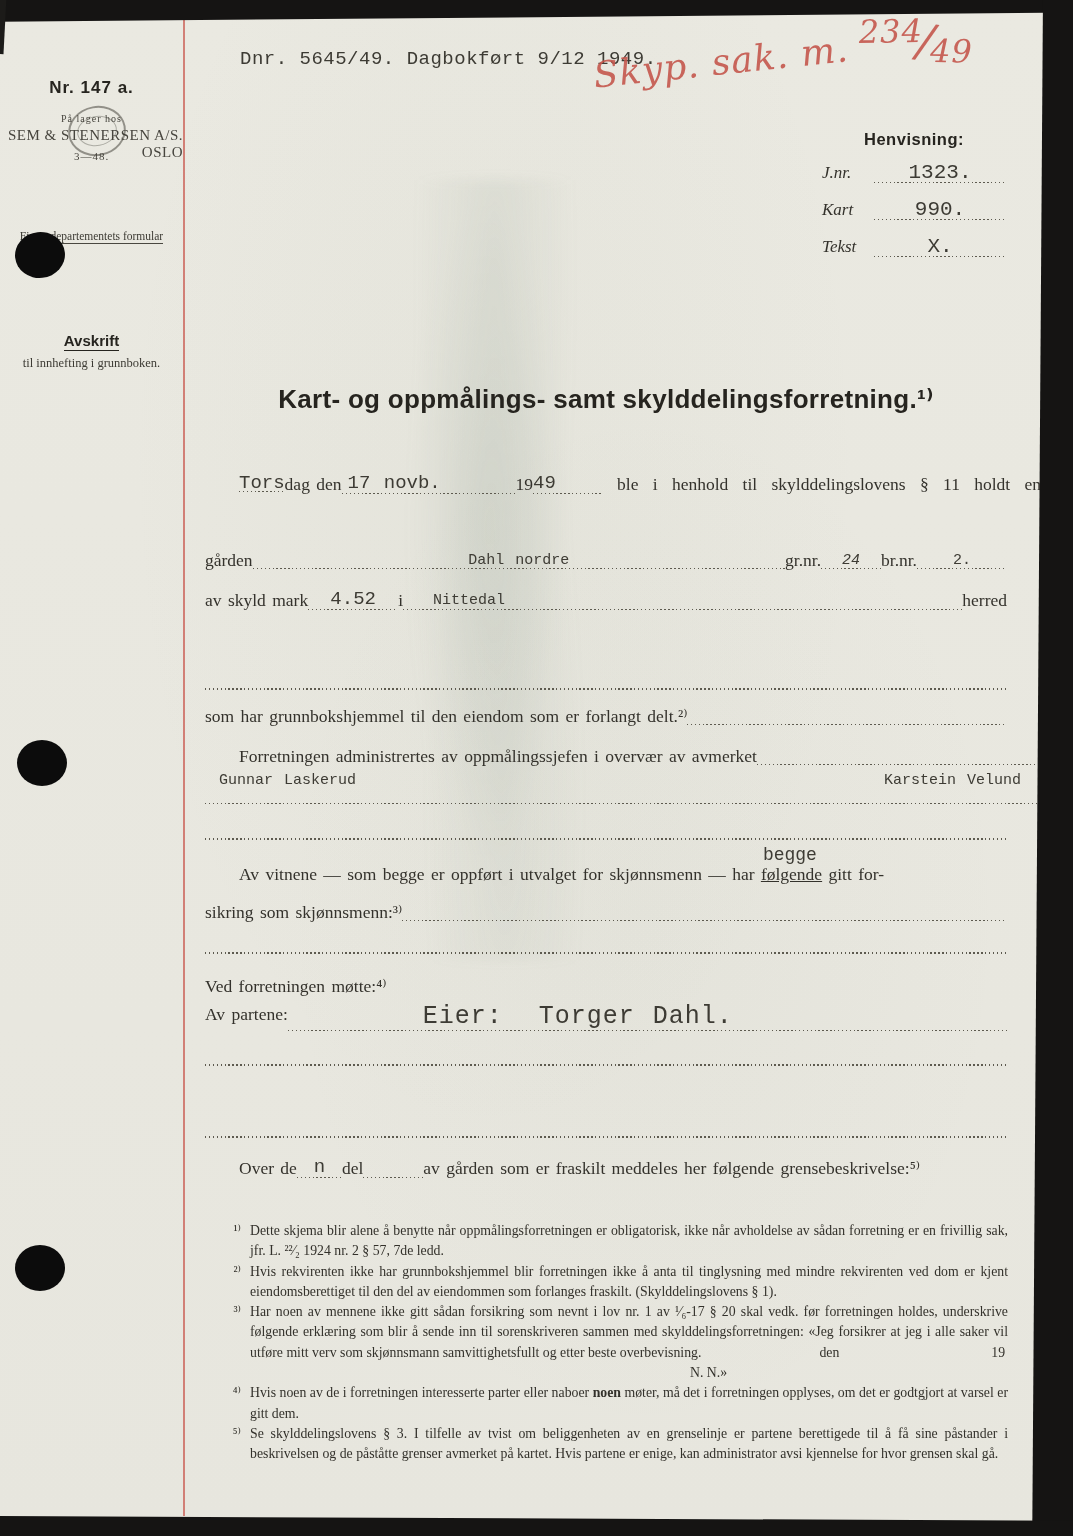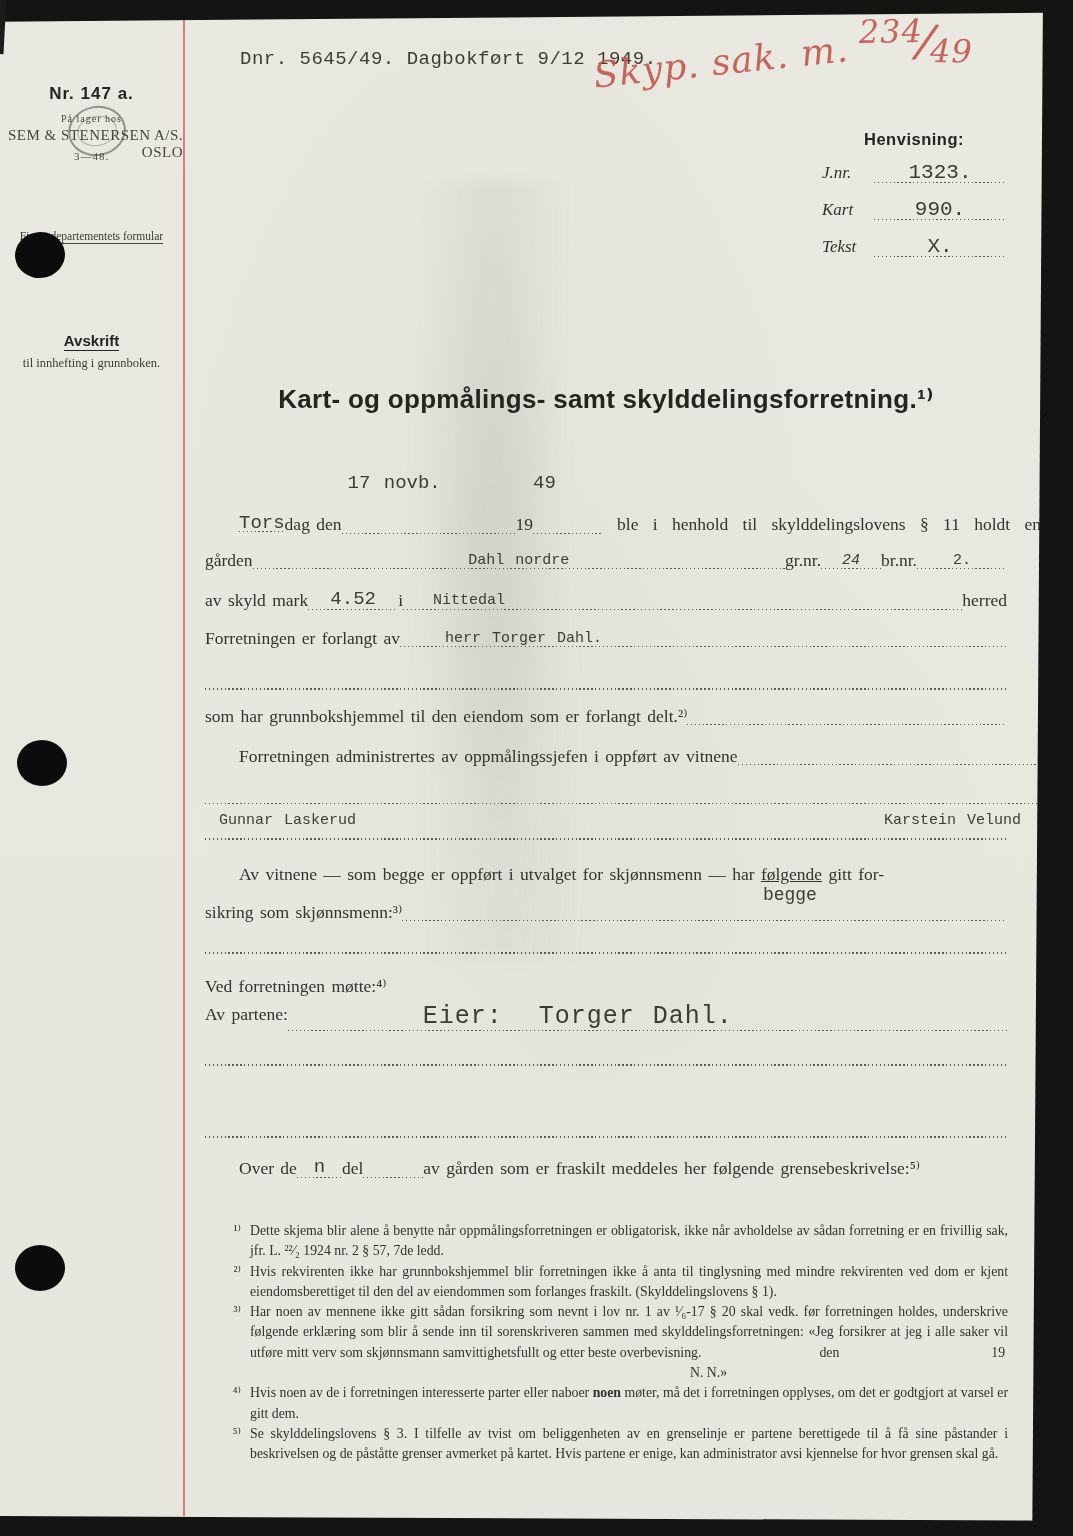"Nr. 147 a." .form-number { top: 84px -> 78px }
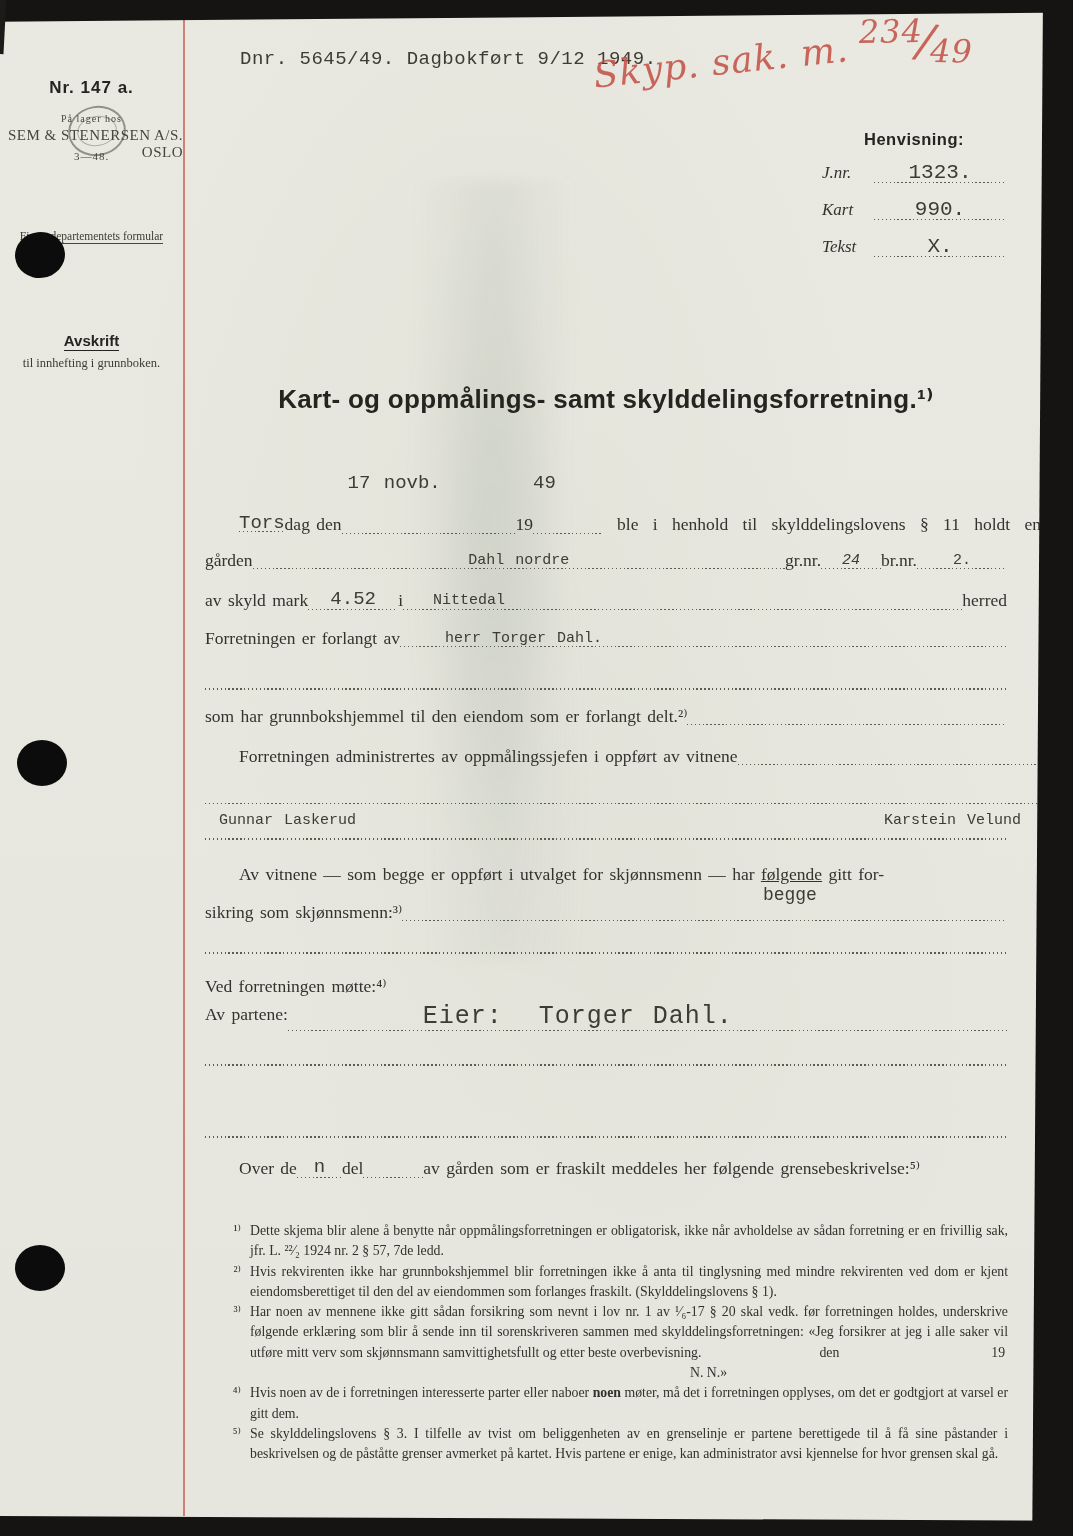"1323." .t { margin-top: 40px -> none }
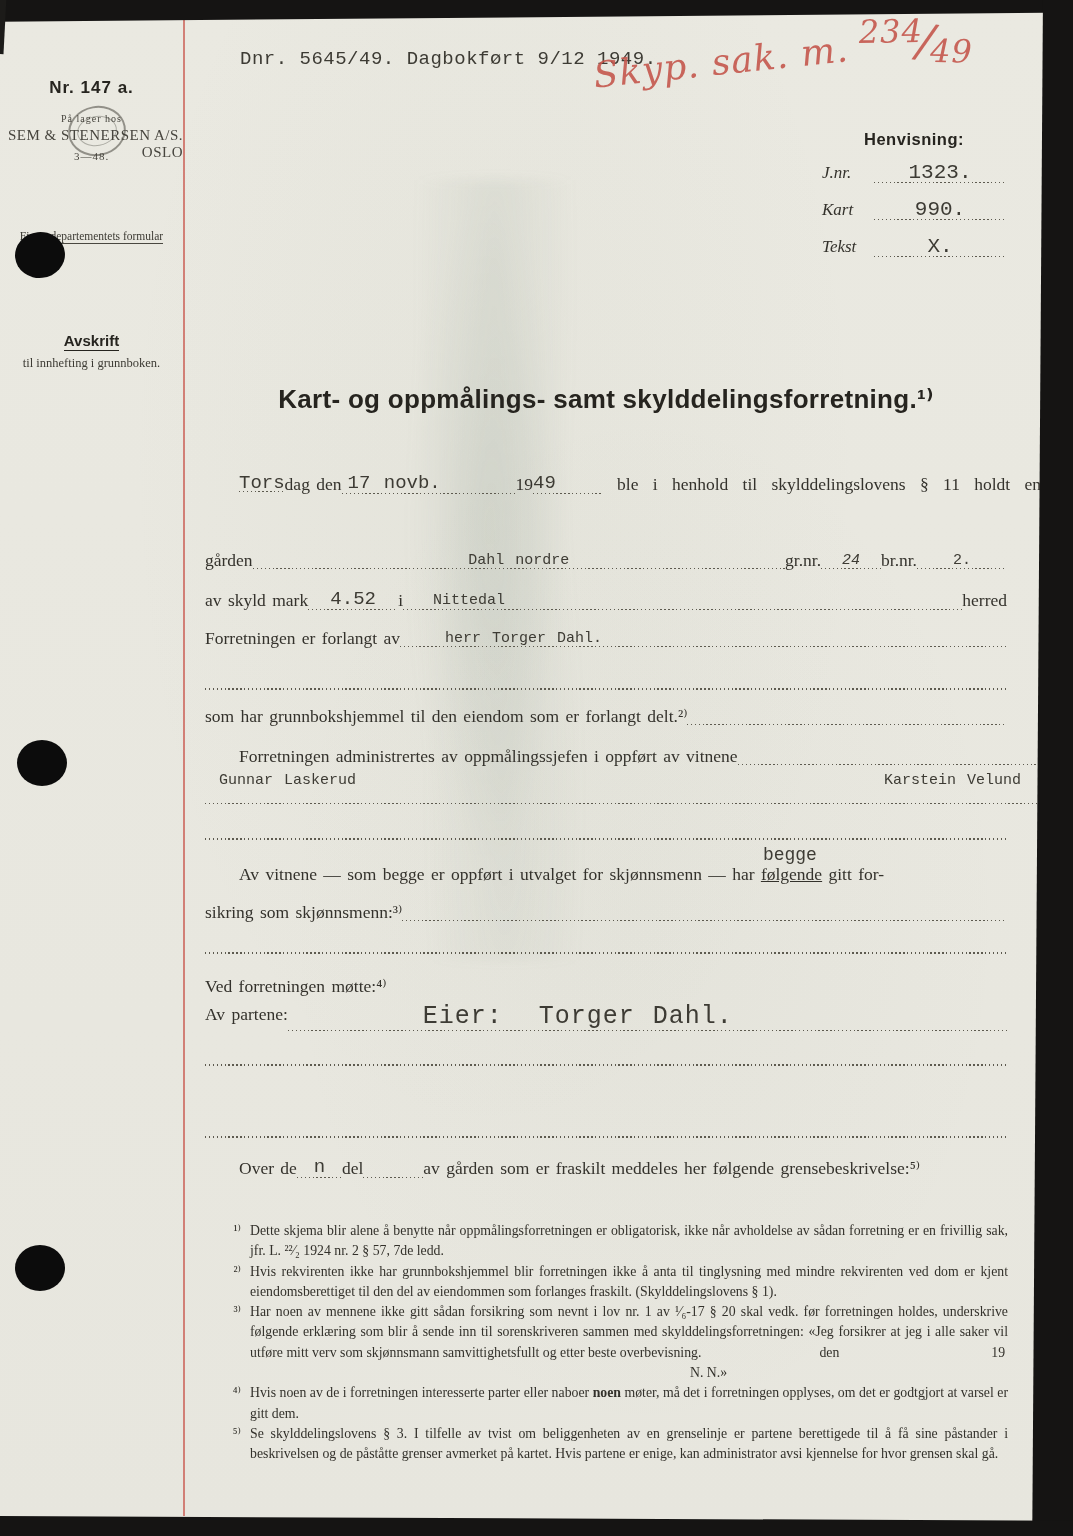"Forretningen er forlangt av" div.row { html: <div> <span>Forretningen er forlangt av</span> <span><span>herr Torger Dahl.</span></span> </div> -> none }
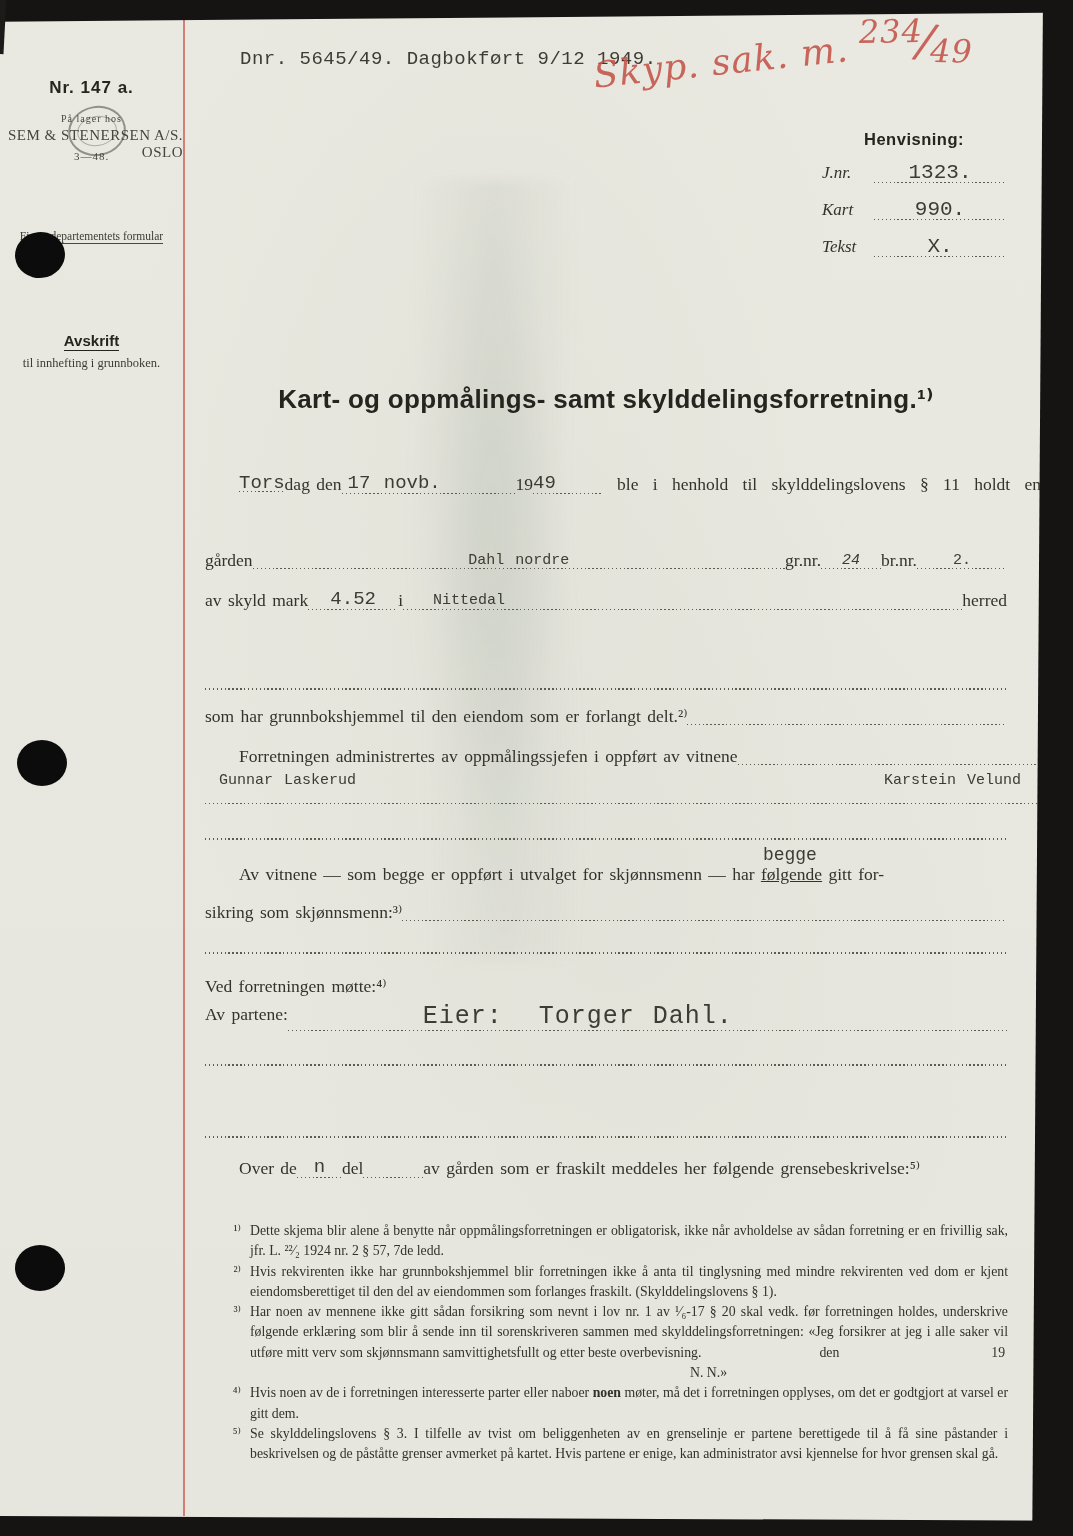"Forretningen administrertes av" span.p { text: oppført av vitnene -> overvær av avmerket }
